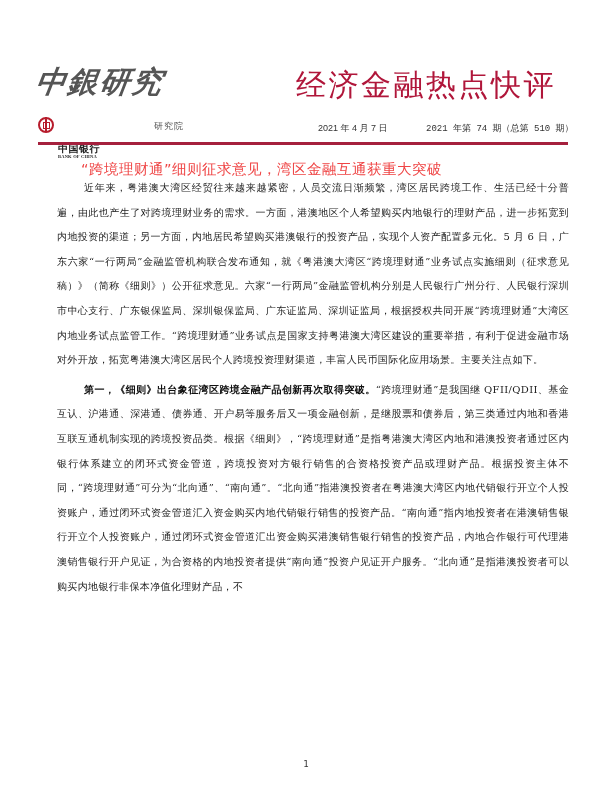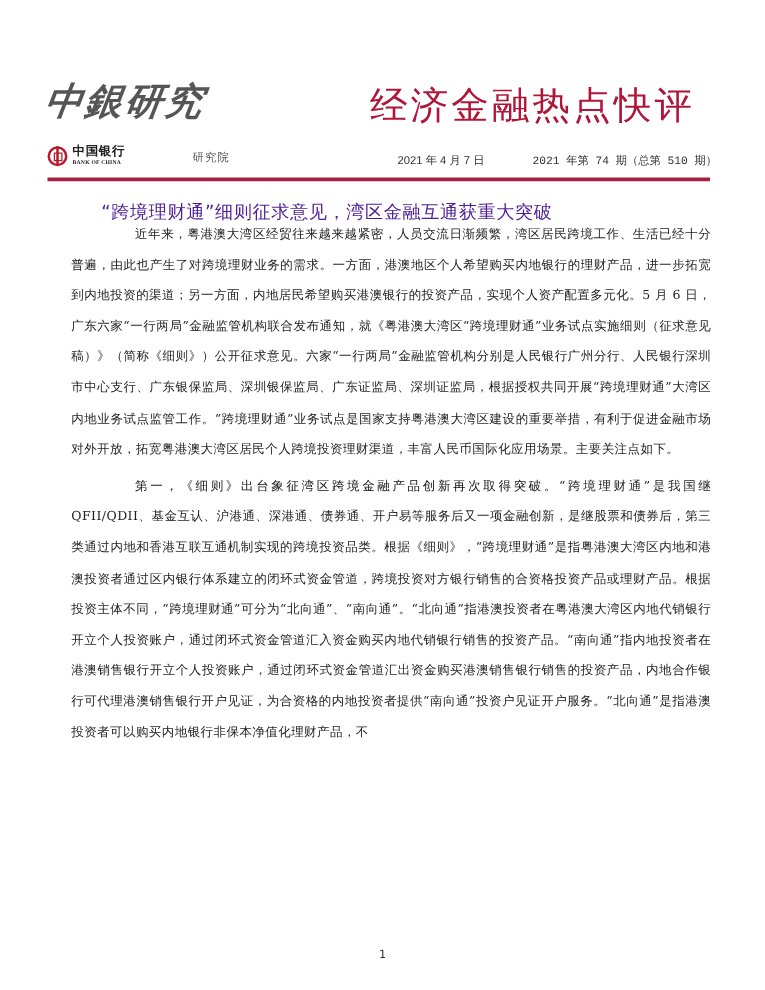"中国银行" .boc-name .cn { margin-top: none -> 27px }
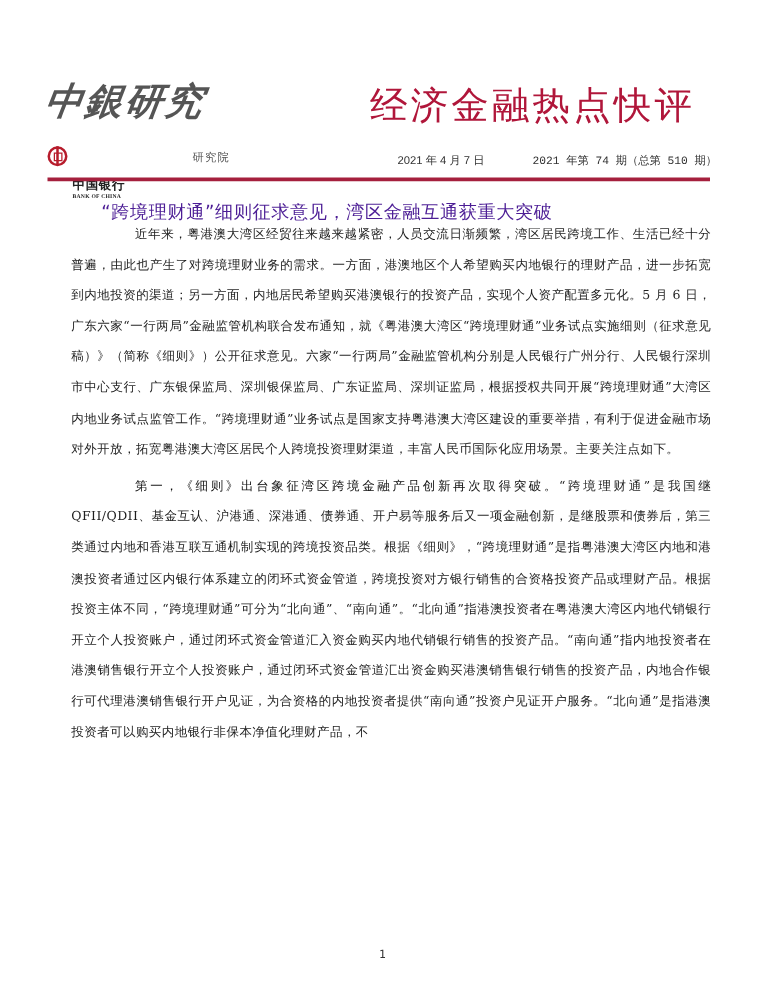"“跨境理财通”细则征求意见，湾区金融互通获重大突破" .headline { color: #4c1d95 -> #ef4444 }
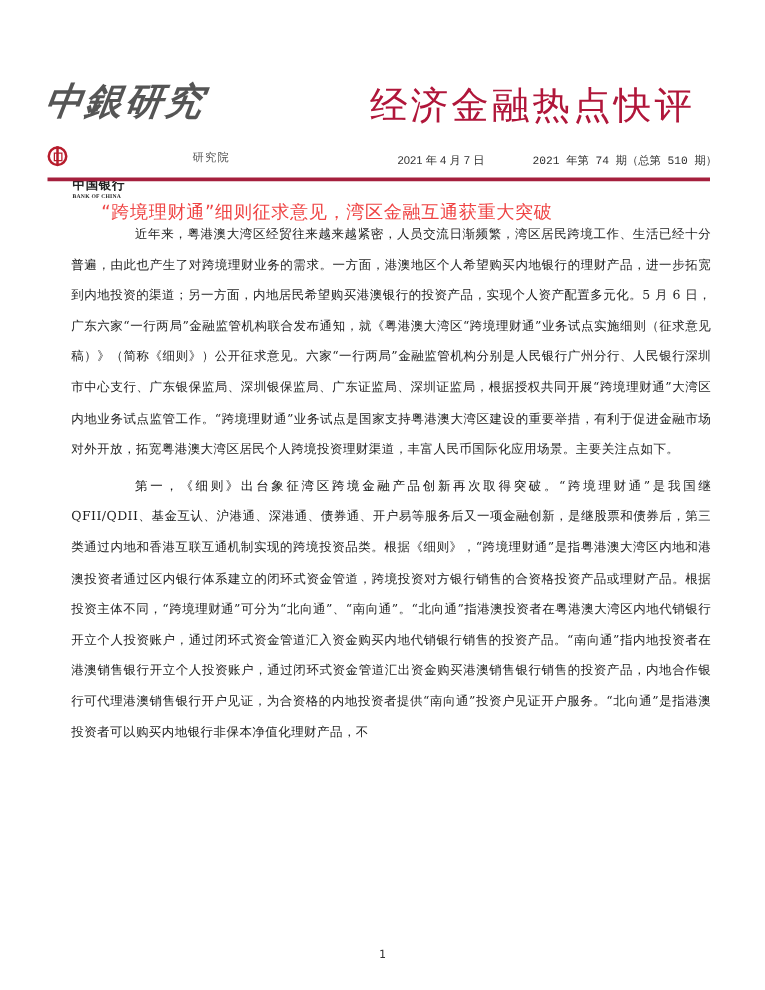"第一，《细则》出台象征湾区跨境金融产品创新再次取得突破。" .body strong { font-weight: normal -> bold; margin-left: 24px -> none }
